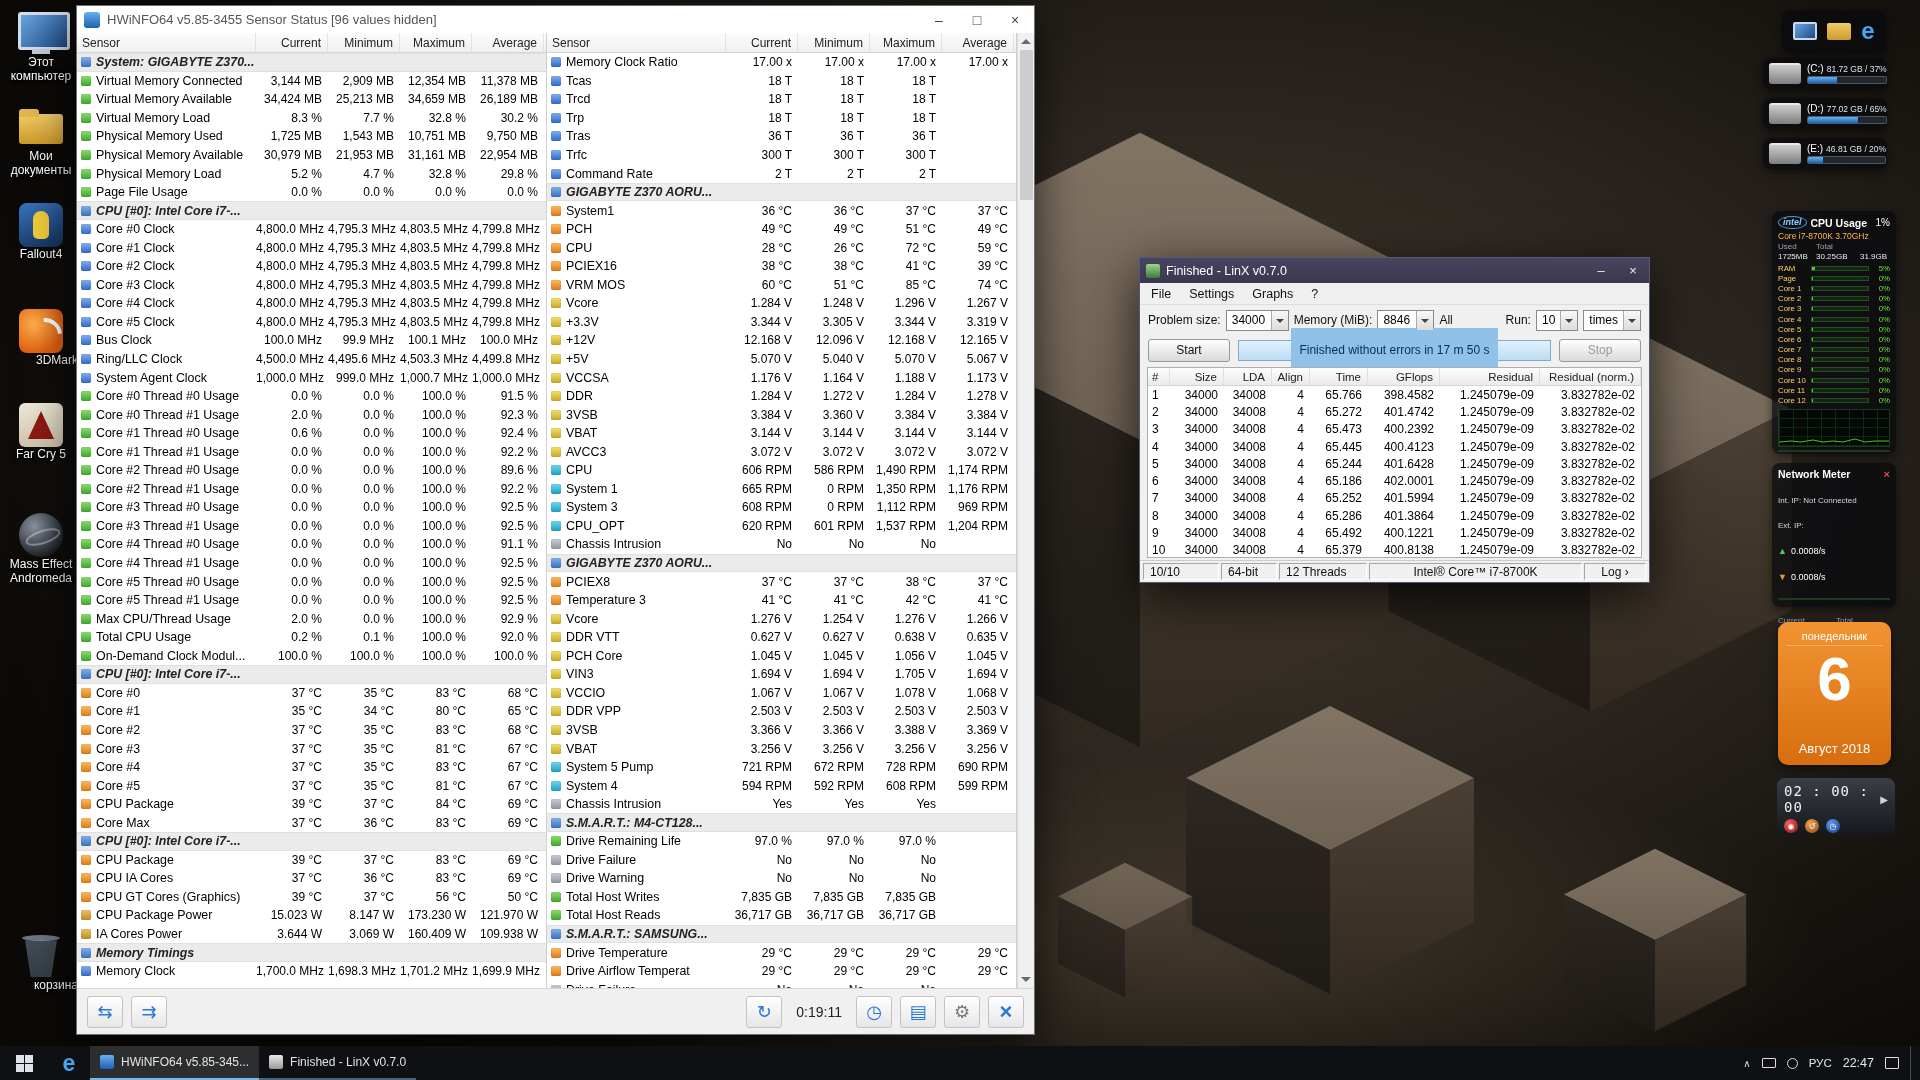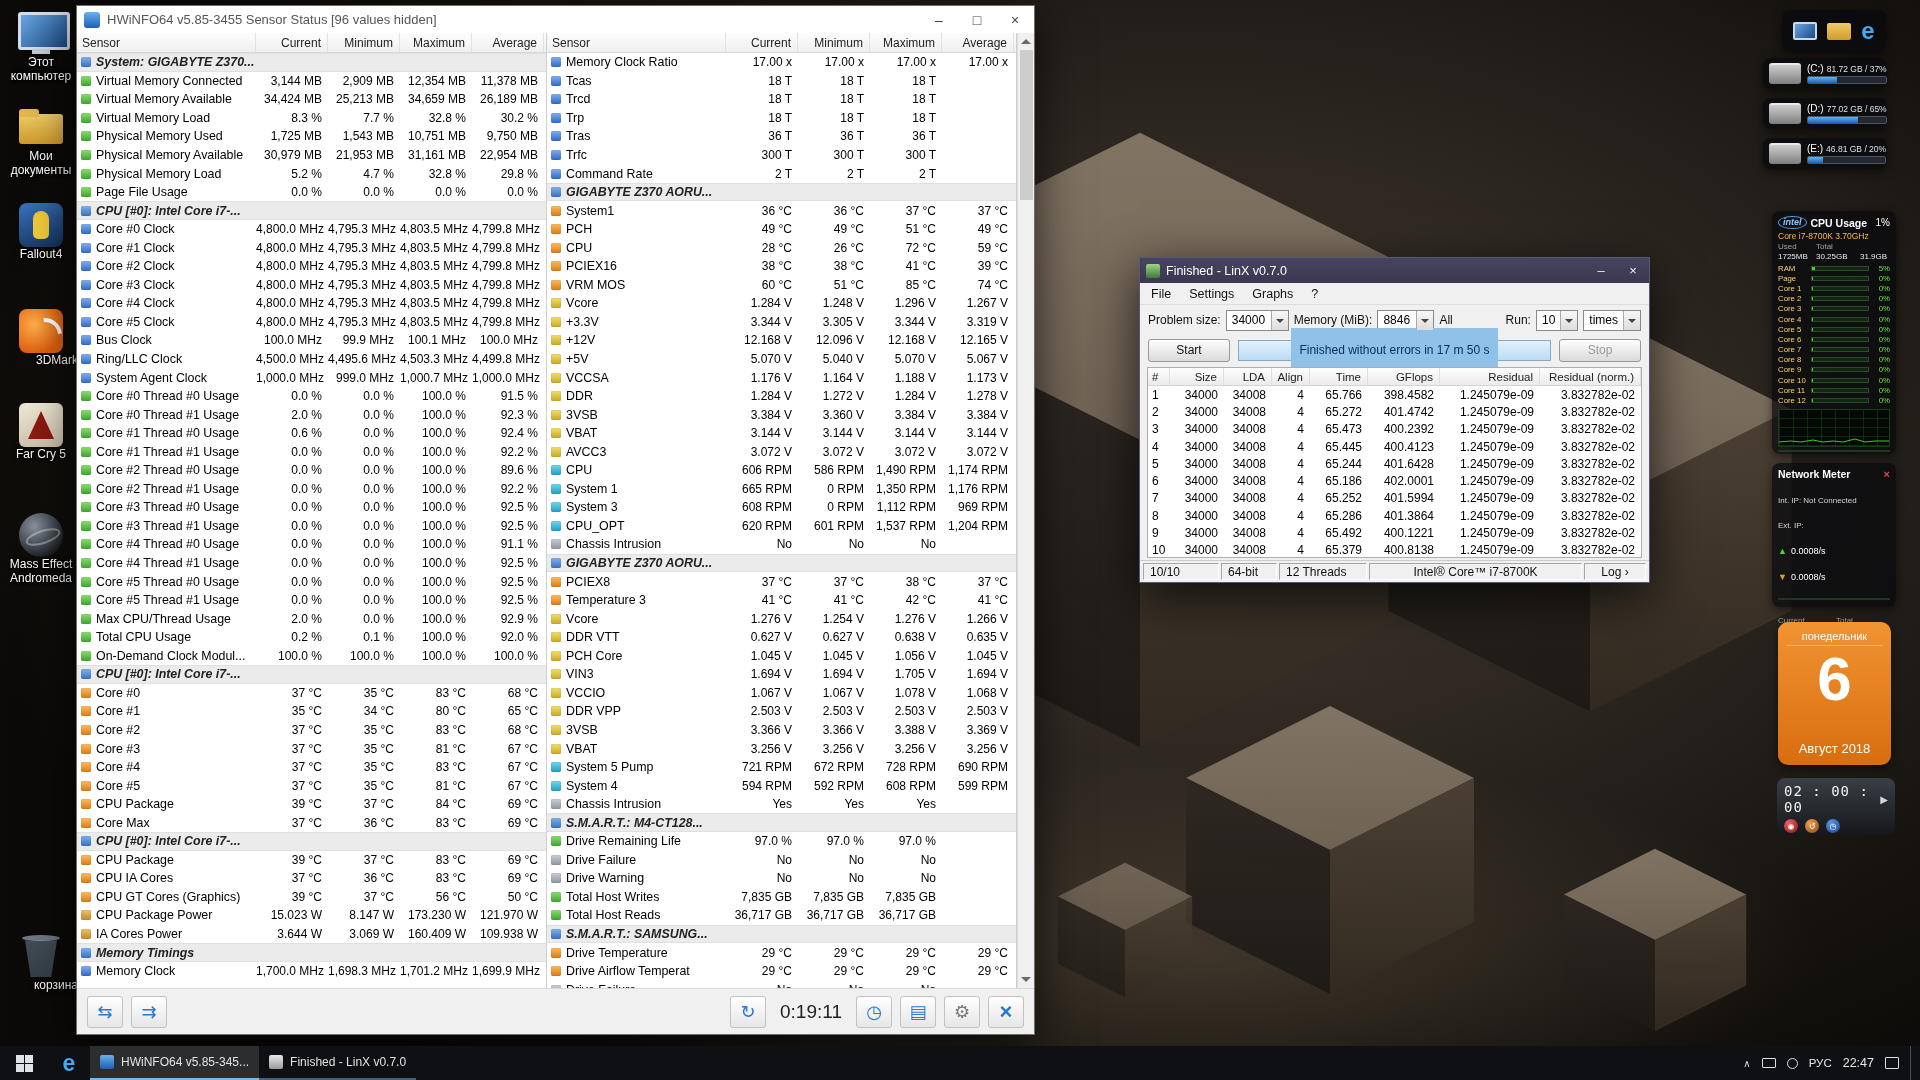"0:19:11" .tool-time { font-size: 19px -> 14px }
